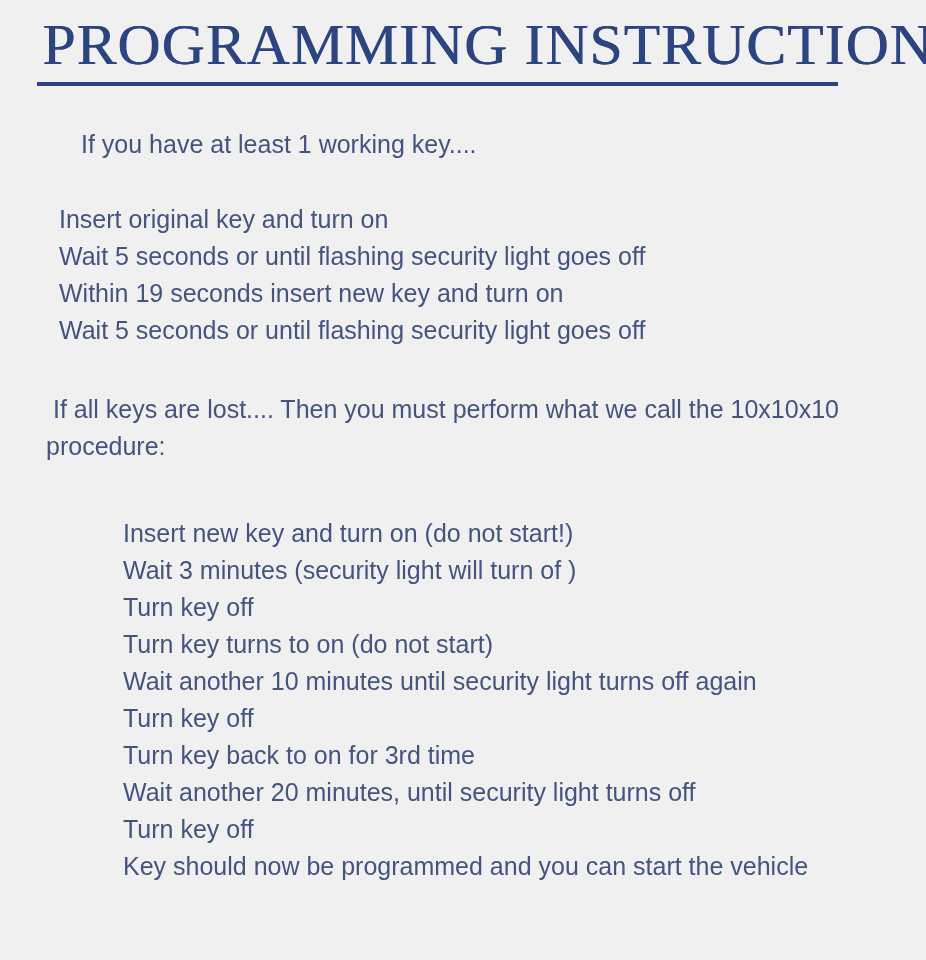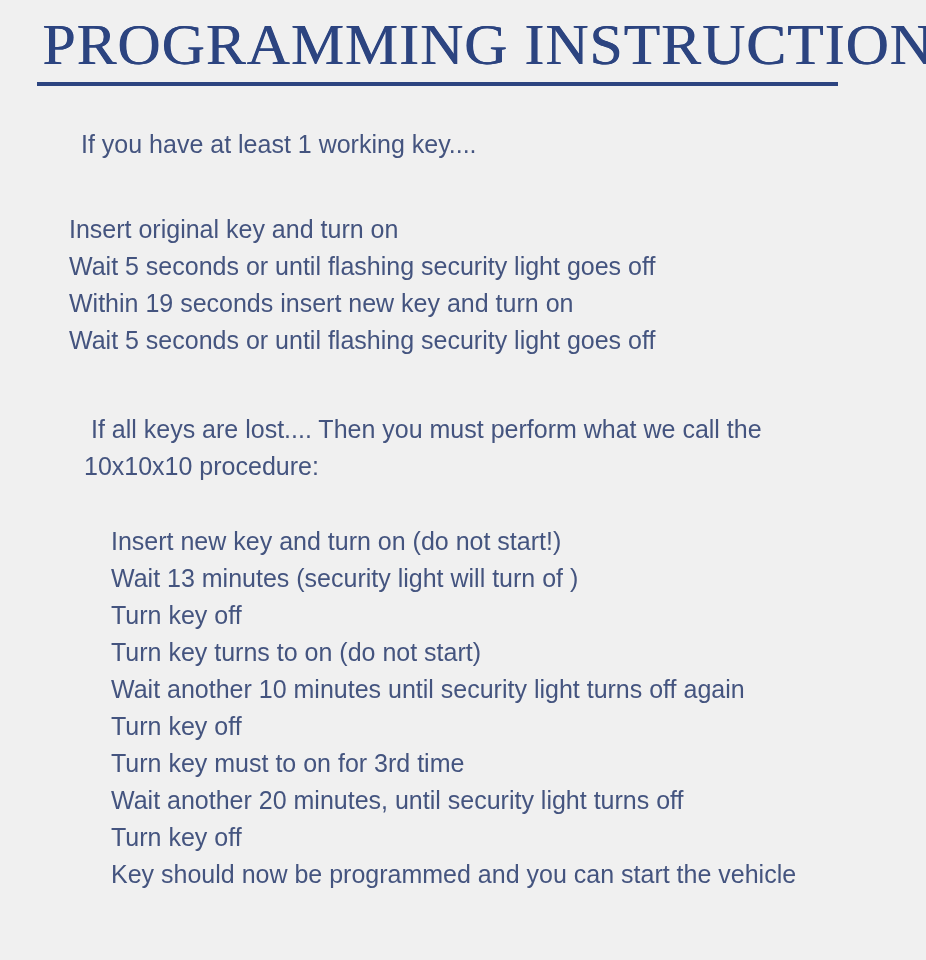"Insert original key and turn" .steps { margin: 14px -> 4px }
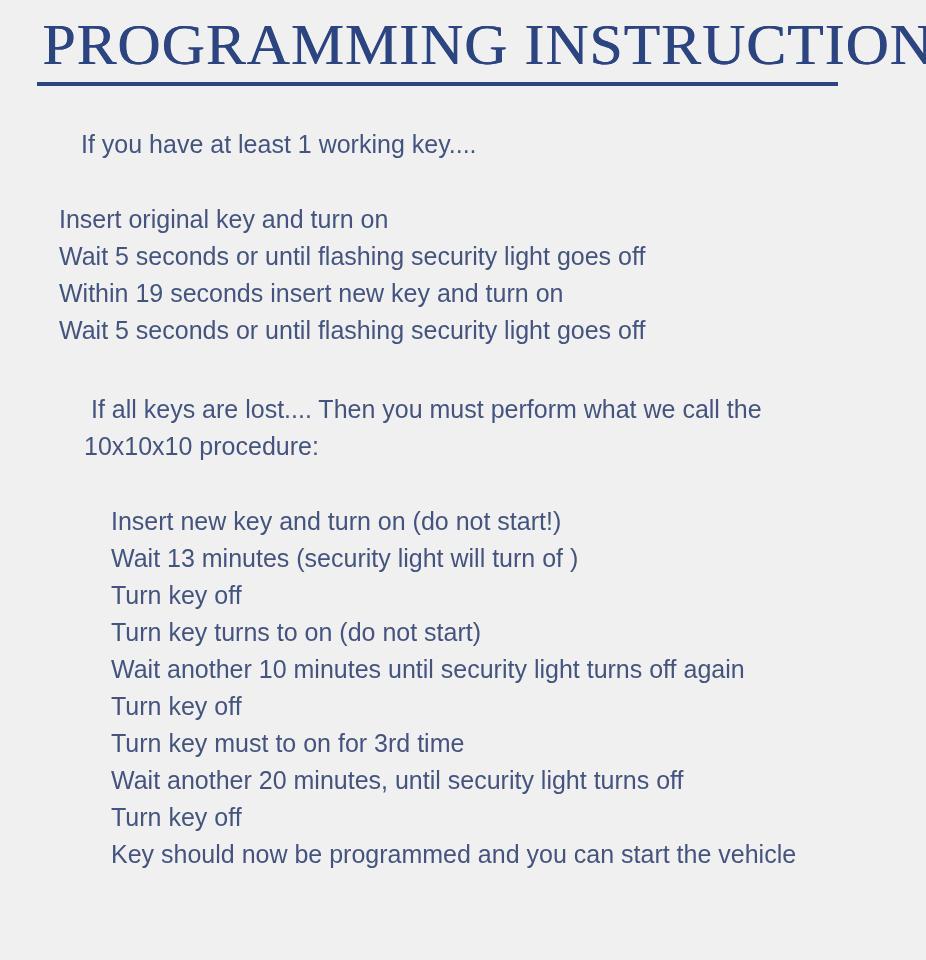"If all keys are lost...." .para { padding-left: 84px -> 46px }
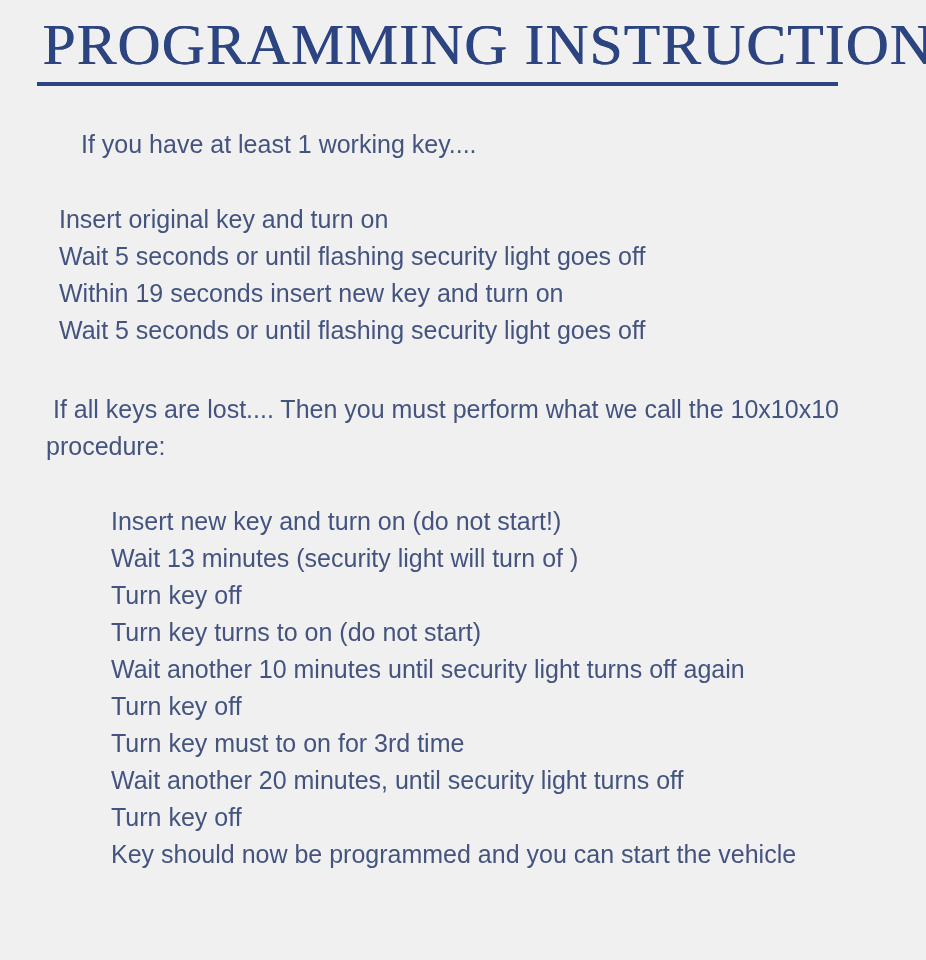"Insert new key and turn" .steps-long { margin: 0 -> 12px }
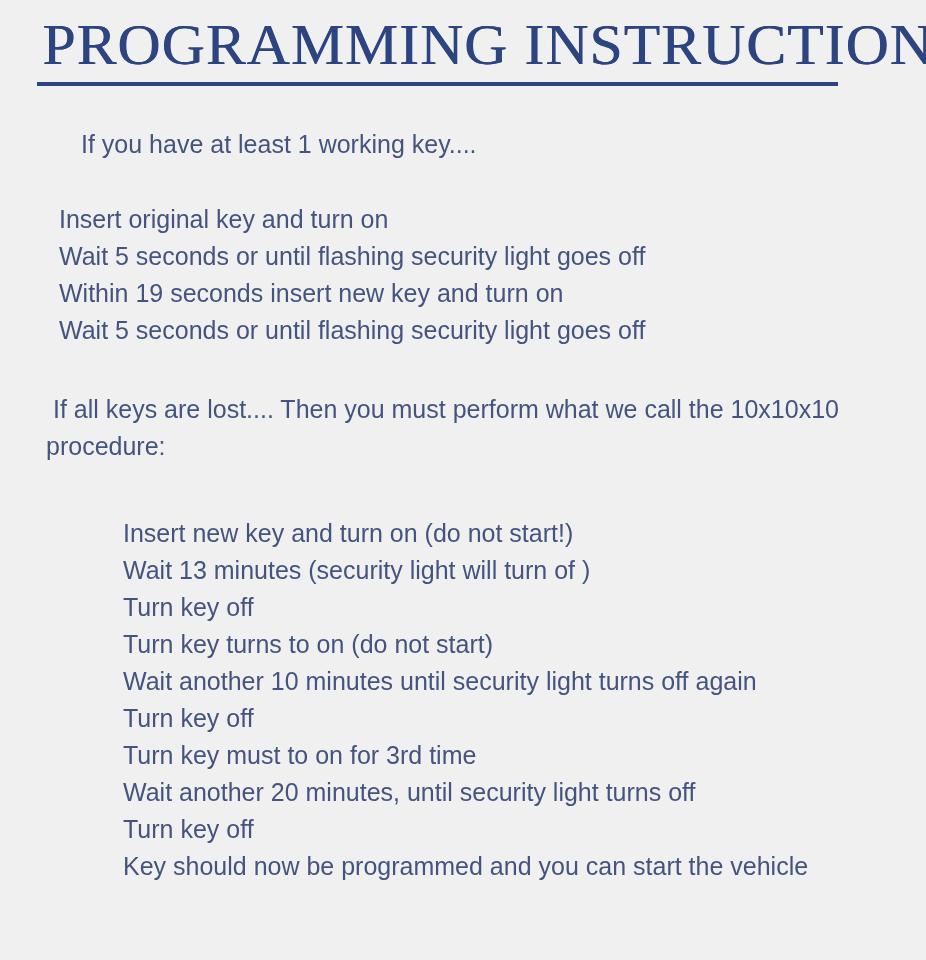"Wait 13 minutes (security light" li { text: 13 -> 3 }
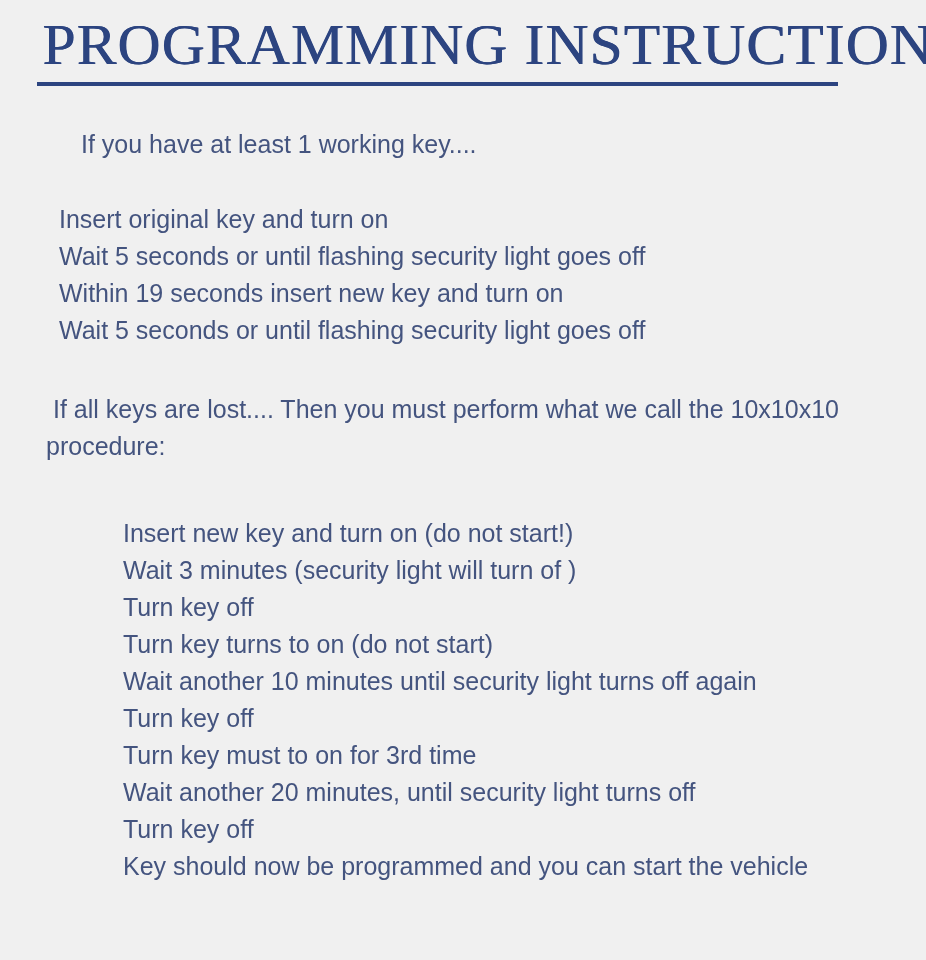"Turn key must to on" li { text: must -> back }
